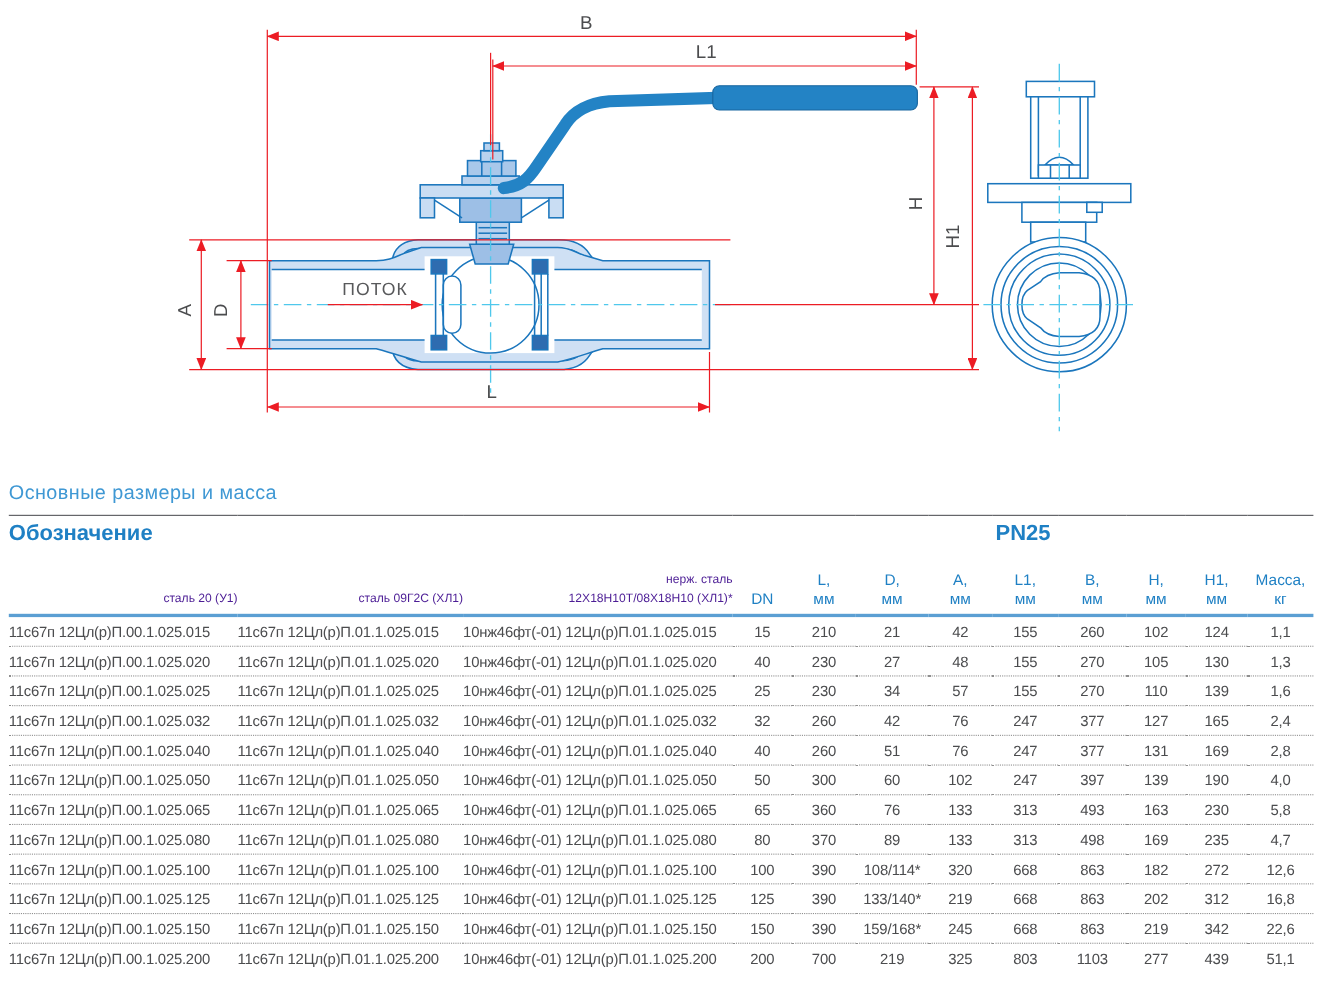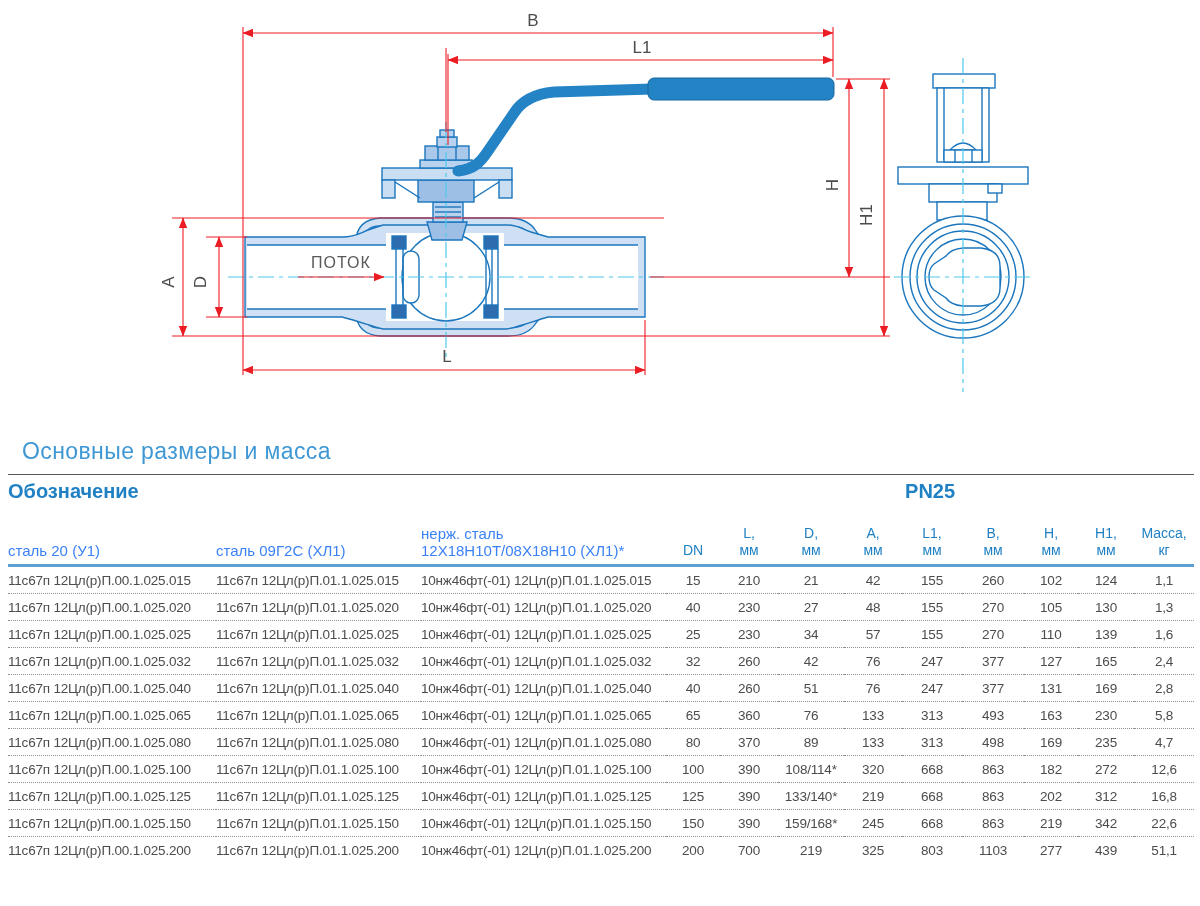"Основные размеры и масса" .section-title { font-size: 23px -> 18px; margin: 0 0 9px 14px -> 0 0 9px 0 }
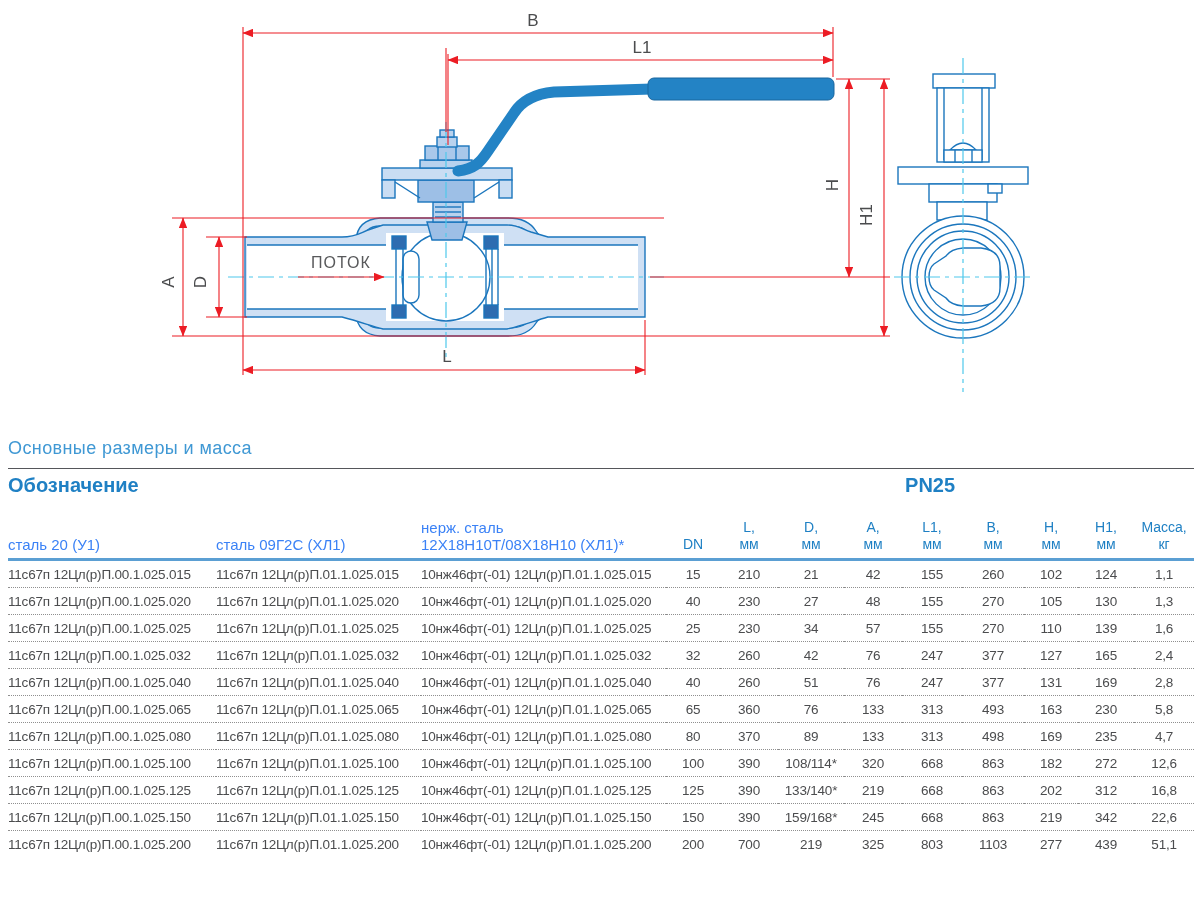"нерж. сталь" .th-mat { color: #3b82f6 -> #4c1d95; font-size: 15px -> 11px; text-align: left -> right }
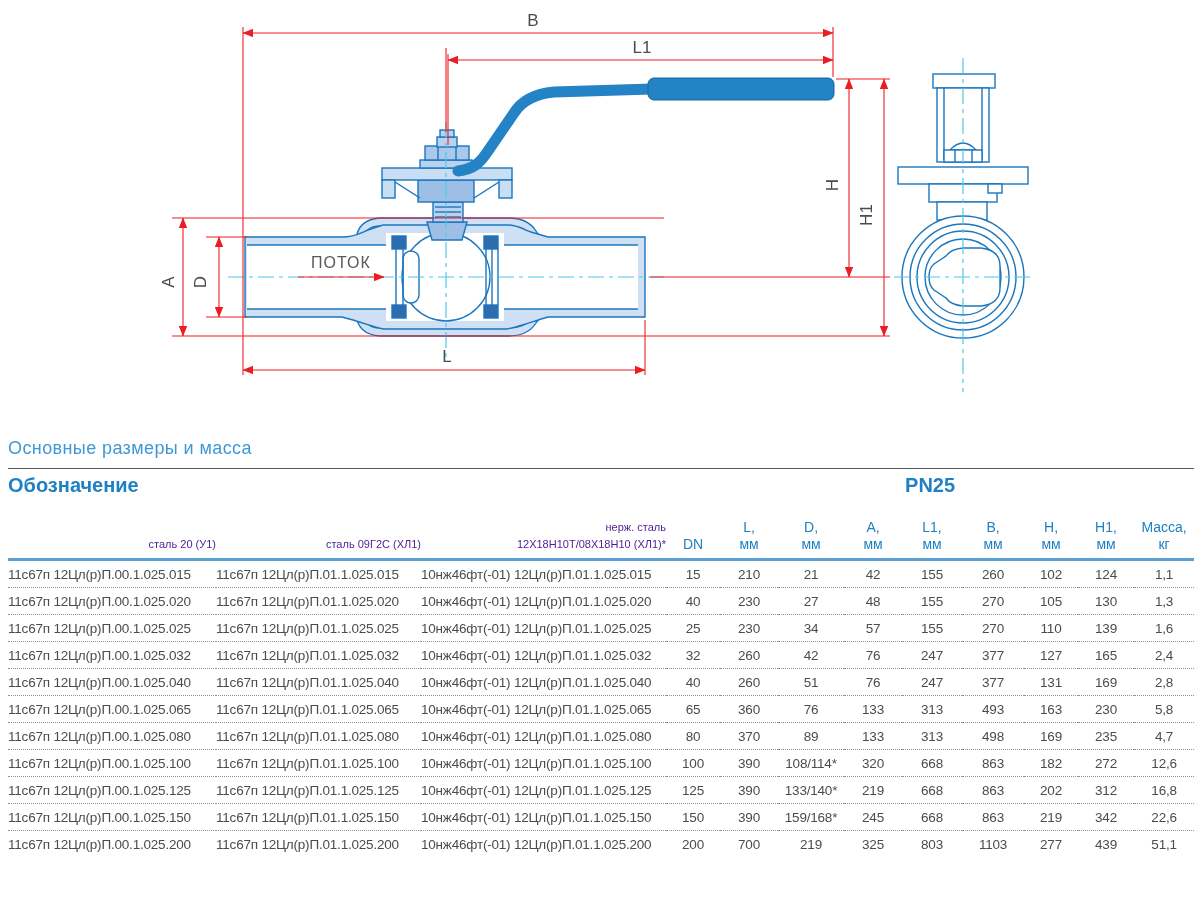"11с67п 12Цл(р)П.00.1.025.050" tr { html: none -> <tr> <td>11с67п 12Цл(р)П.00.1.025.050</td> <td>11с67п 12Цл(р)П.01.1.025.050</td> <td>10нж46фт(-01) 12Цл(р)П.01.1.025.050</td> <td>50</td> <td>300</td> <td>60</td> <td>102</td> <td>247</td> <td>397</td> <td>139</td> <td>190</td> <td>4,0</td> </tr> }
